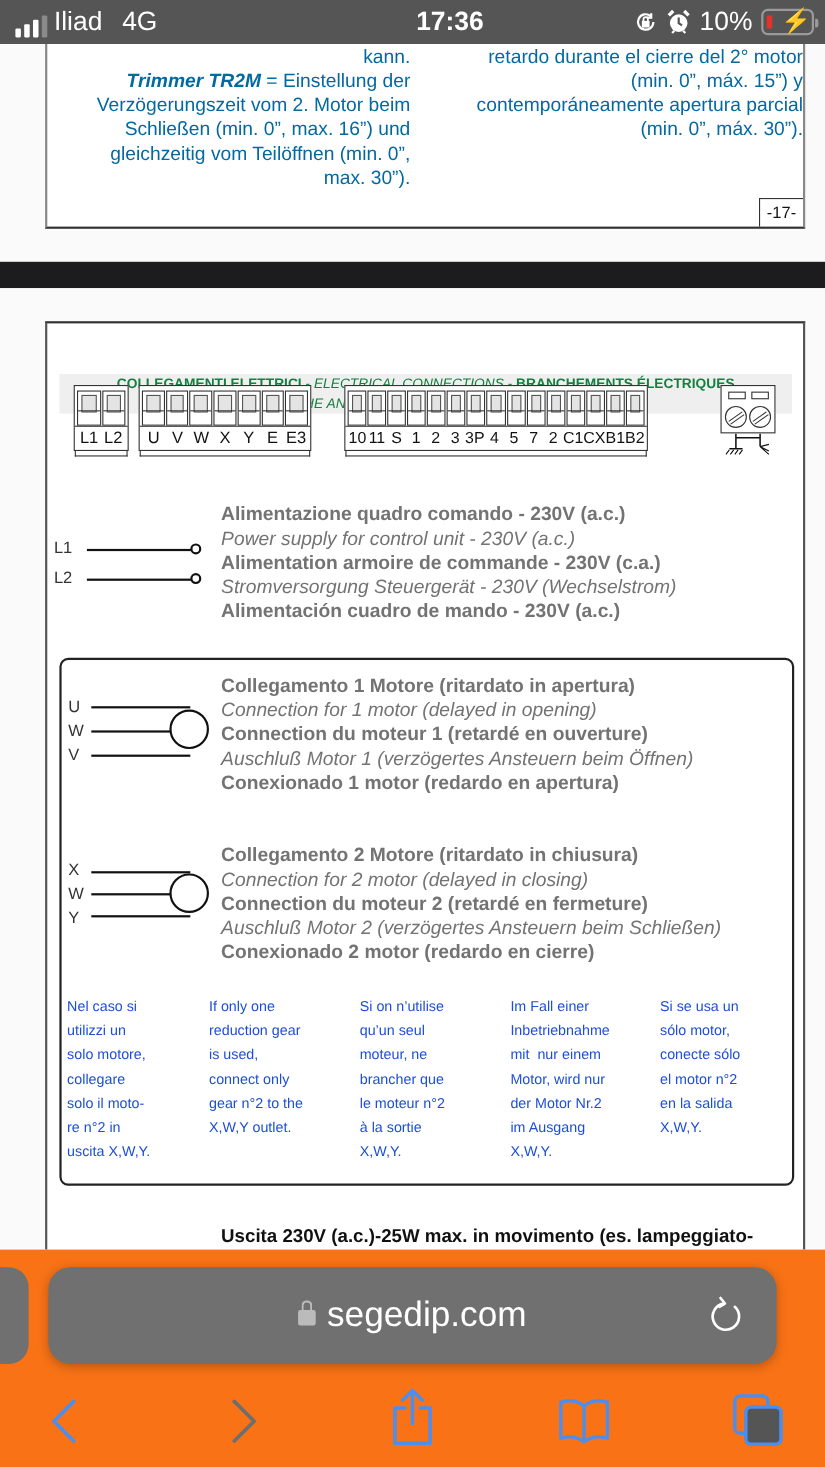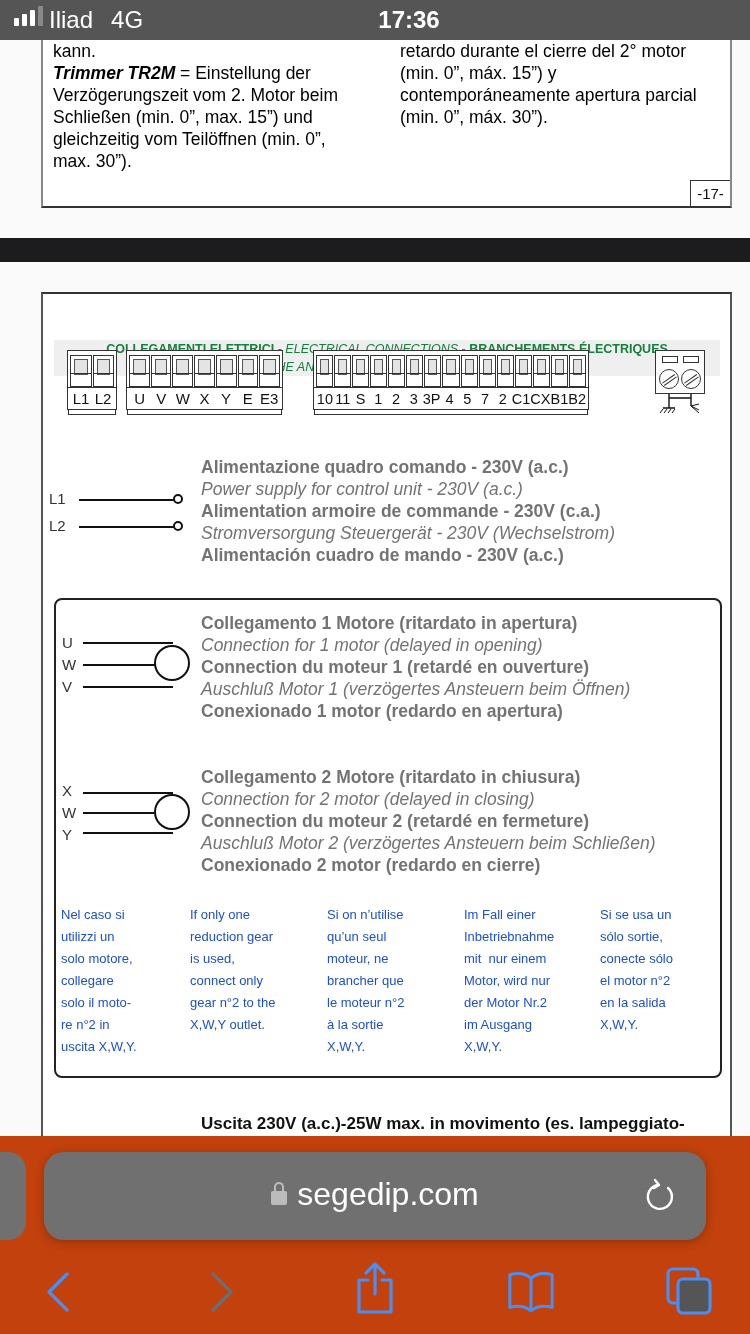"Iliad" .sb-left { align-items: flex-start -> flex-end }
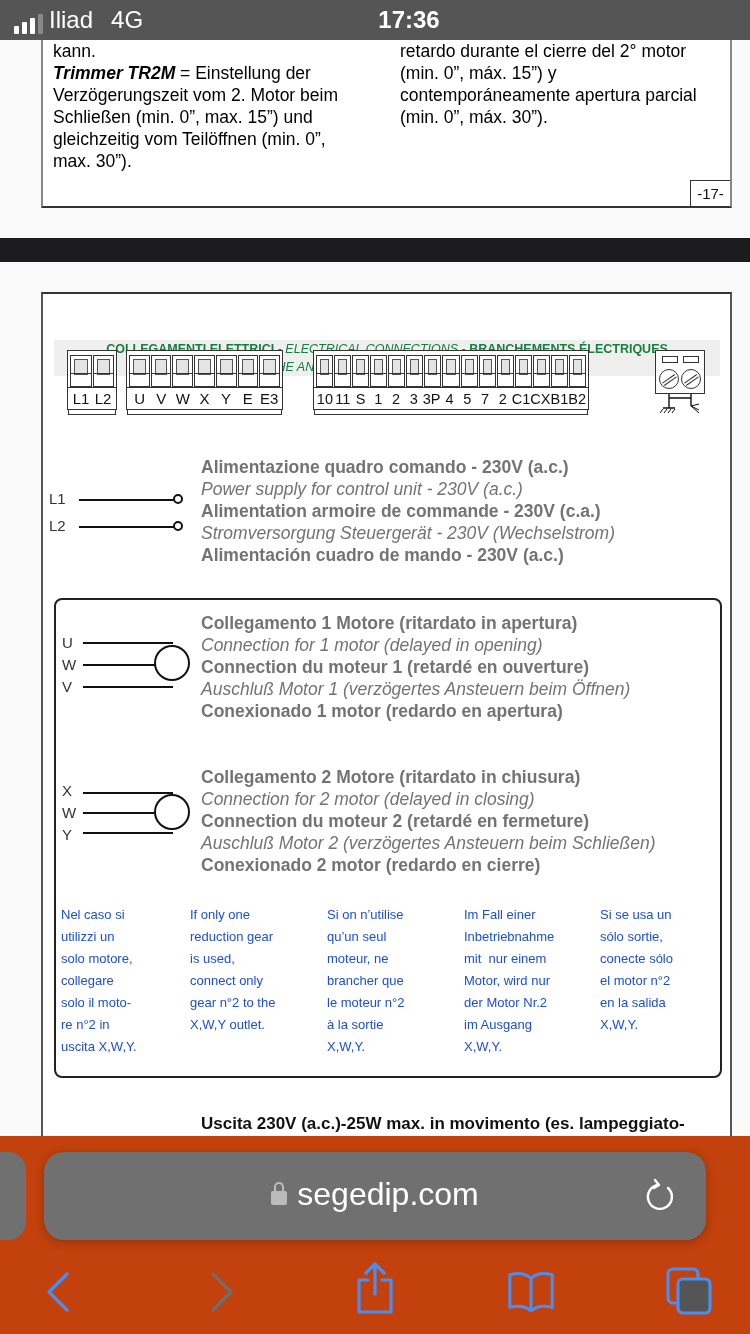"10%" div.sb-right { html: none -> <div> <svg> <path></path> <path></path> <rect></rect> <path></path> </svg> <svg> <circle></circle> <path></path> <path></path> <path></path> </svg> <span>10%</span> <div> <div></div> <div>⚡</div> </div> </div> }
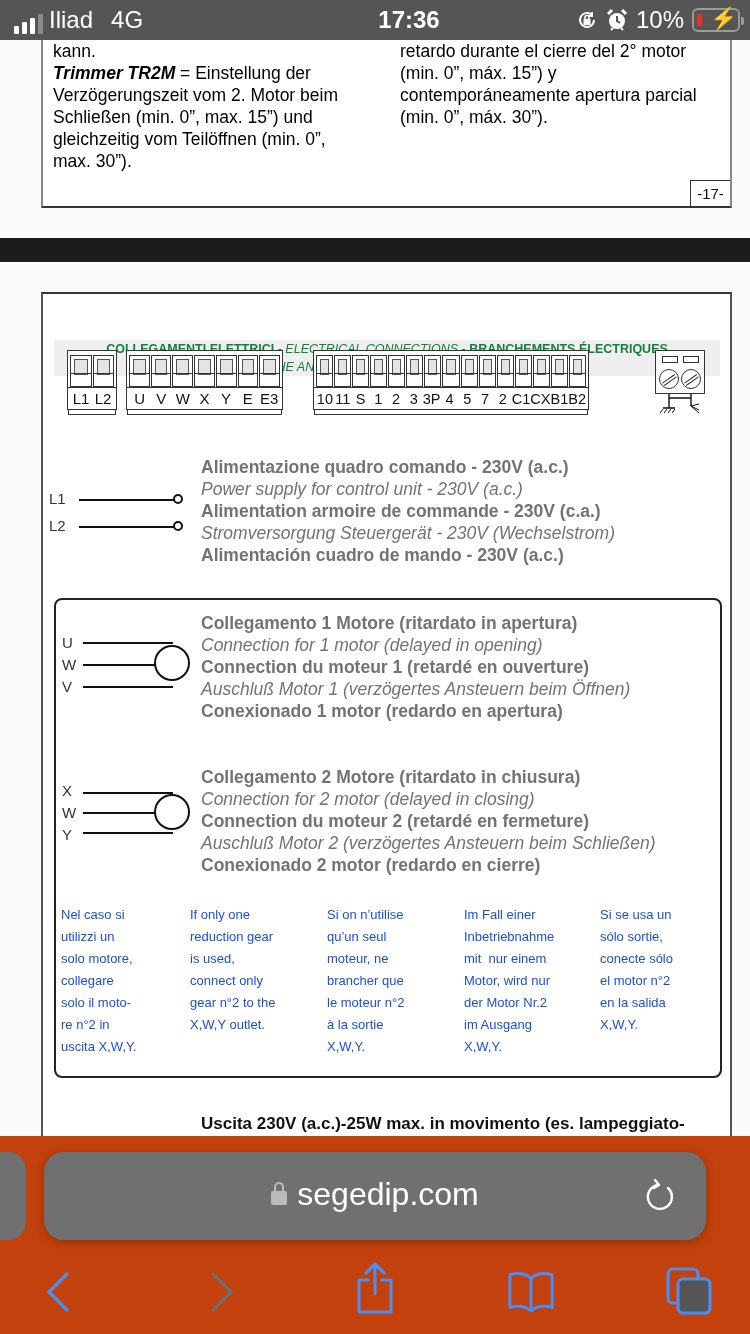"kann." .p1-col { color: #000000 -> #0369a1; text-align: none -> right }
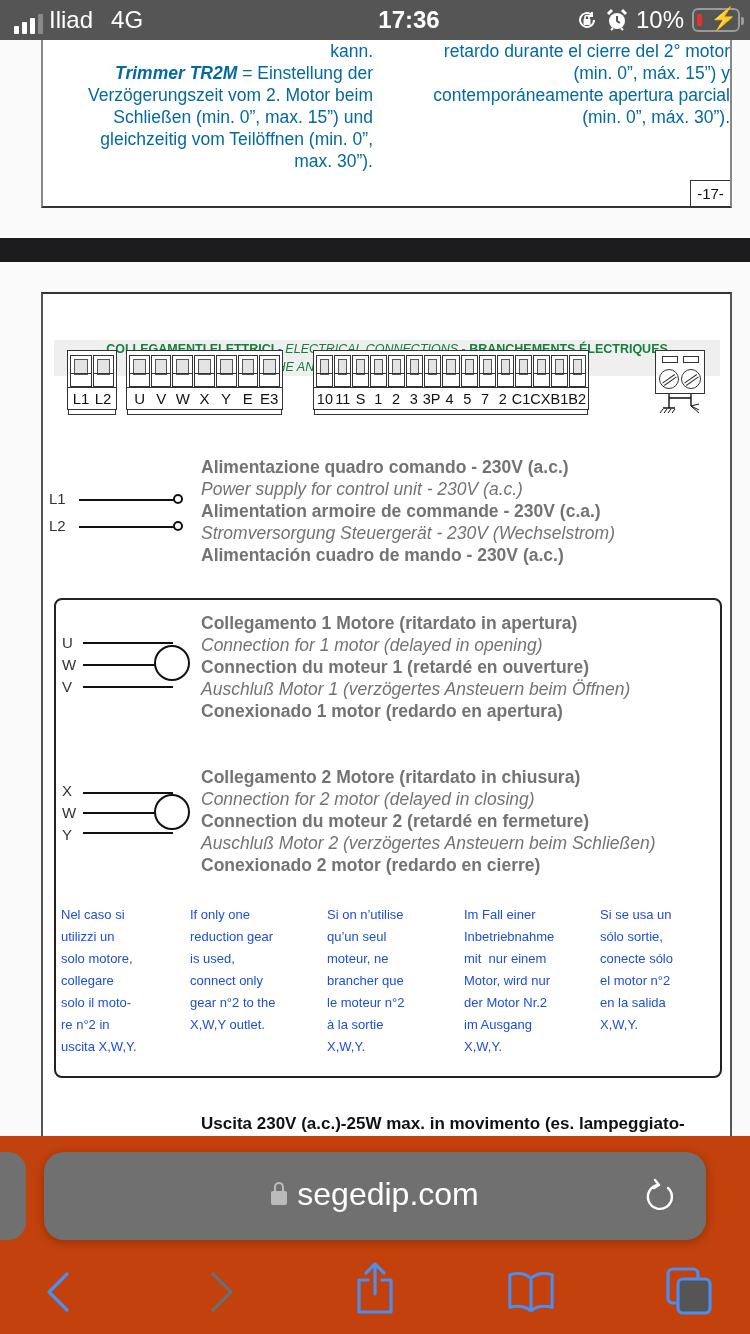"Schließen (min. 0”, max. 15”)" div { text: 15 -> 16 }
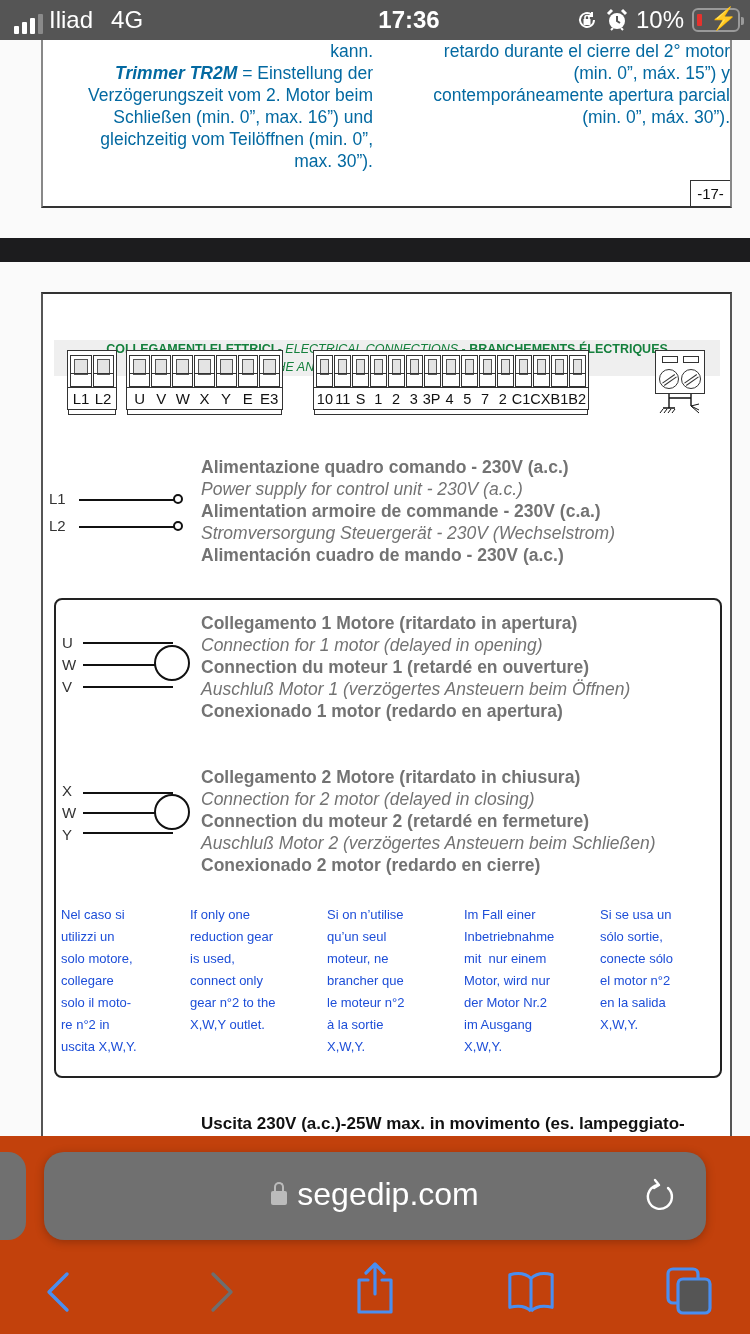"sólo sortie," div { text: sortie -> motor }
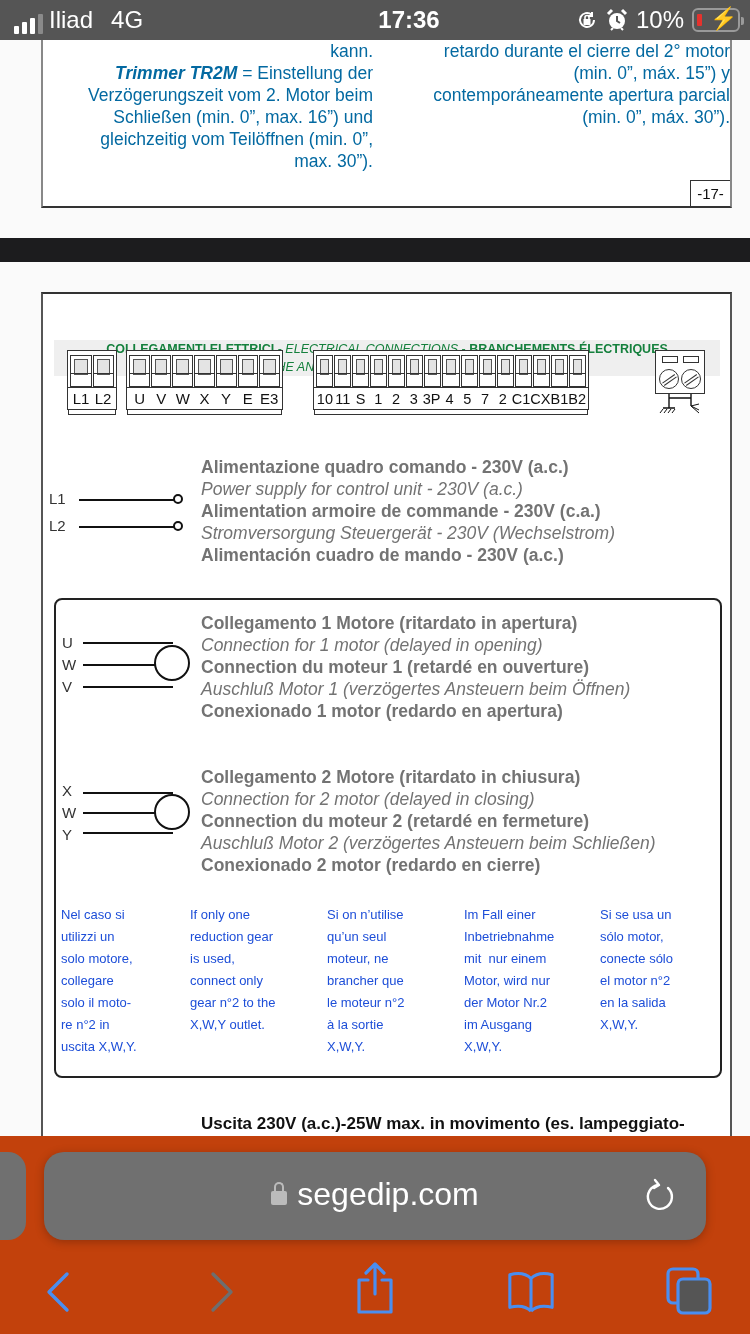"segedip.com" .safari { background: #c2410c -> #f97316 }
